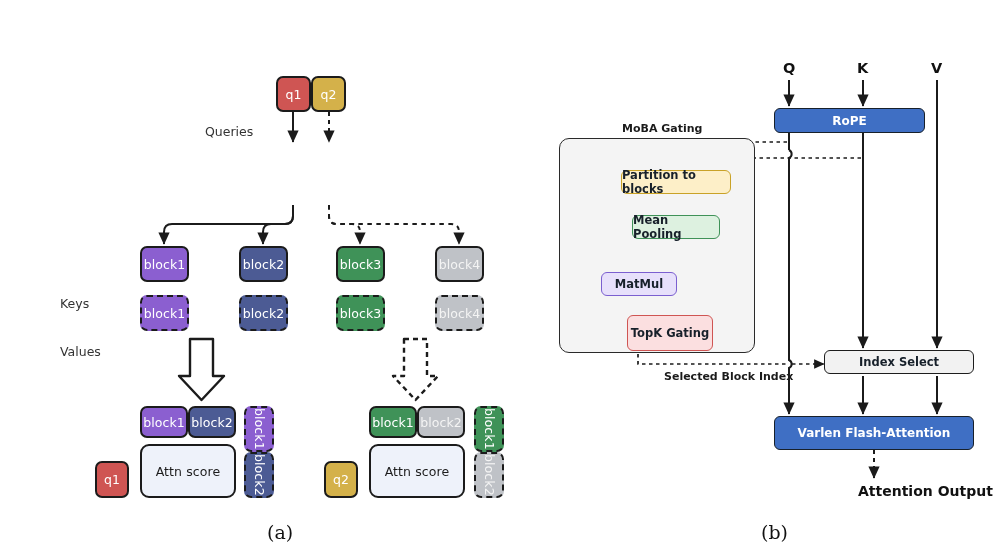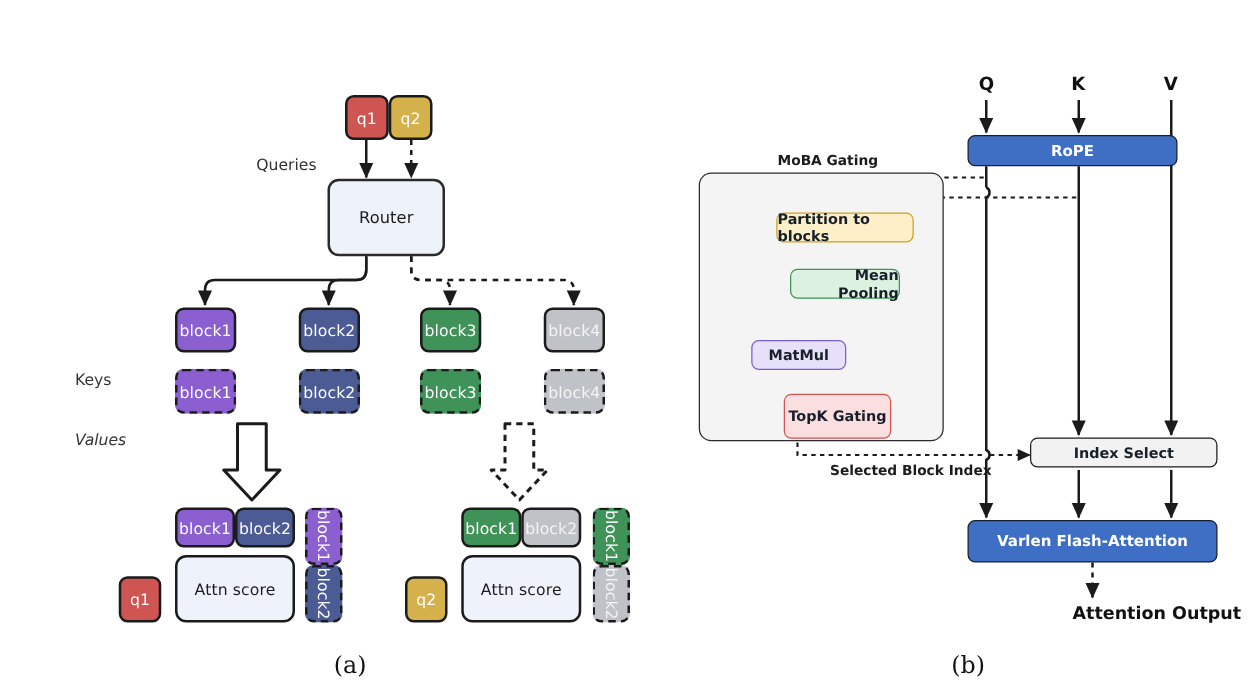"RoPE" div.rbox { width: 168px -> 151px }
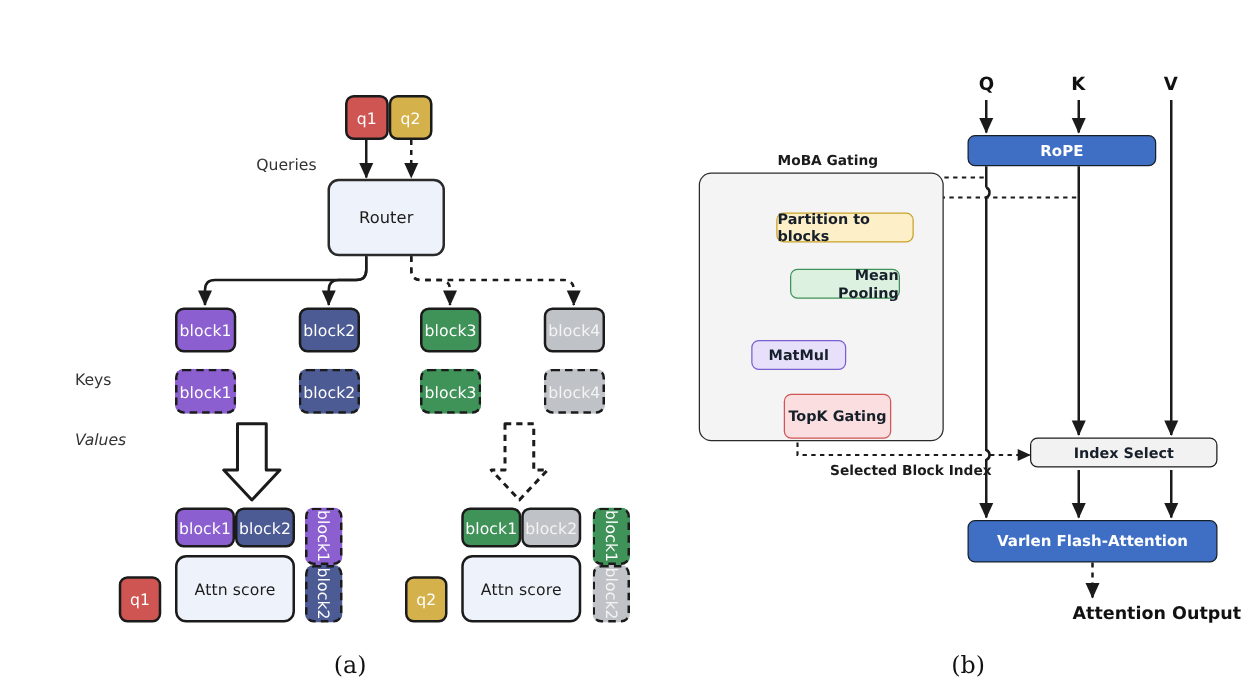"Router" div.box { html: <div>Router</div> -> none }
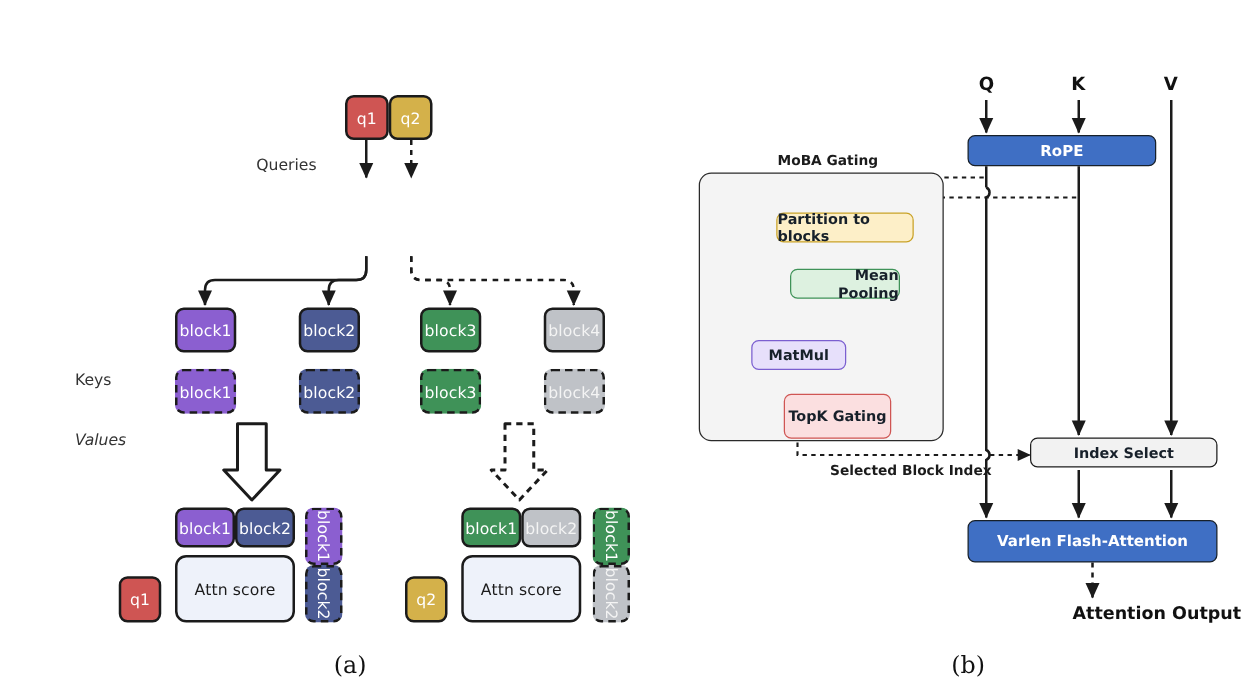"Mean Pooling" div.rbox { text-align: right -> none }
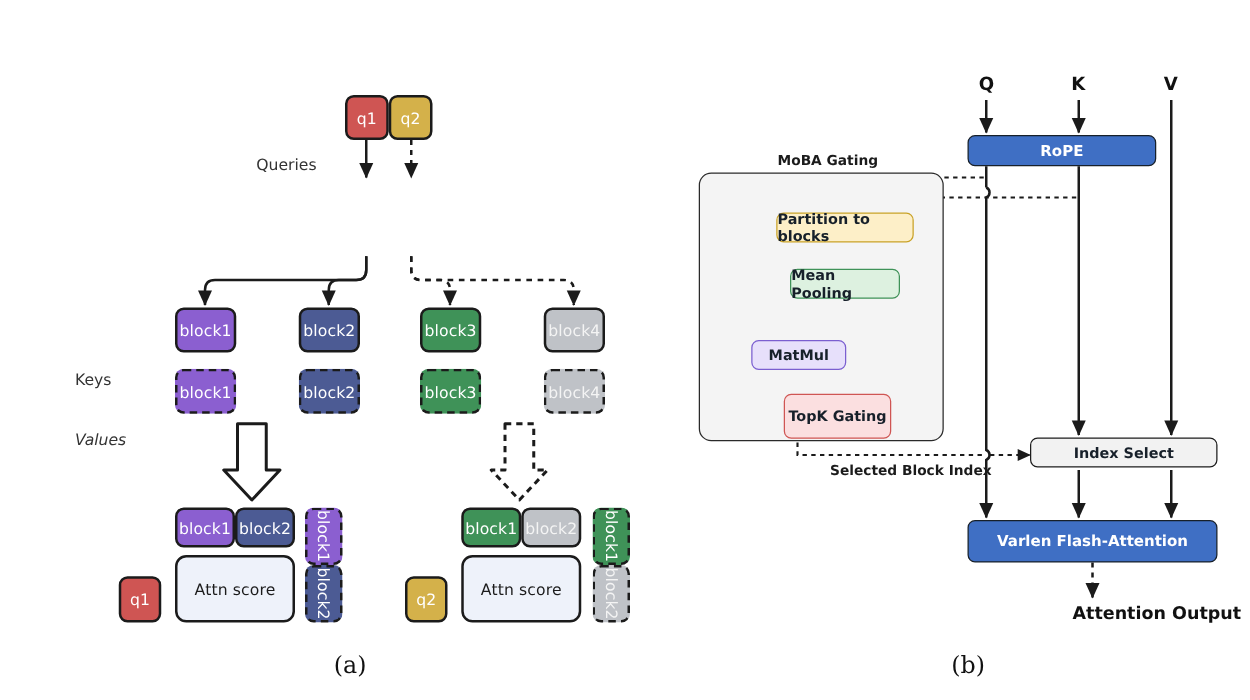"Values" div.lbl { font-style: italic -> none }
